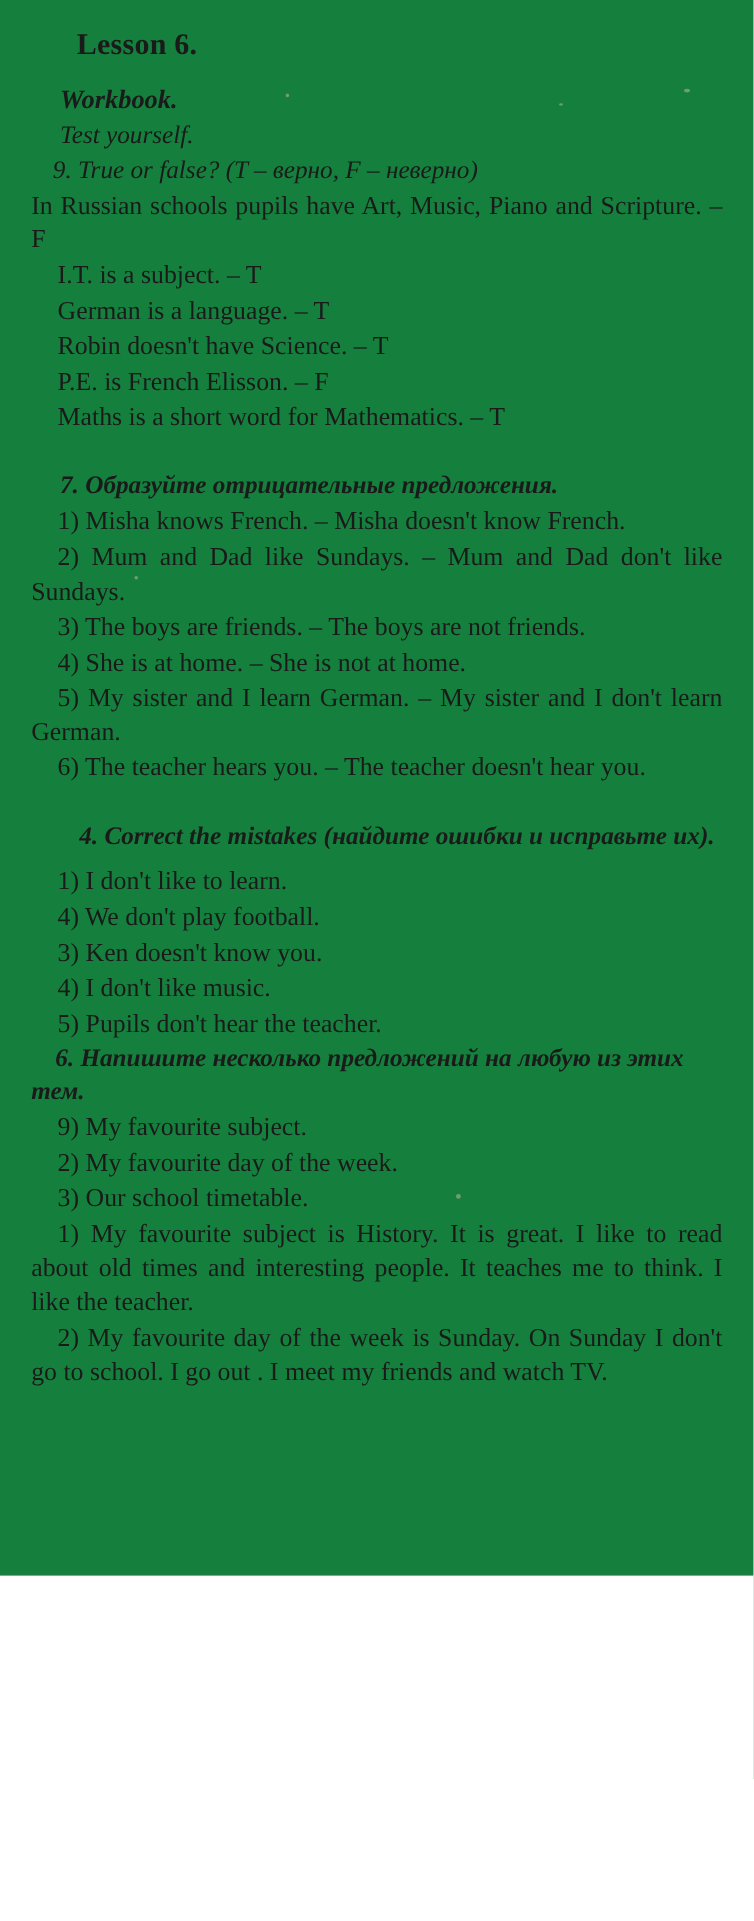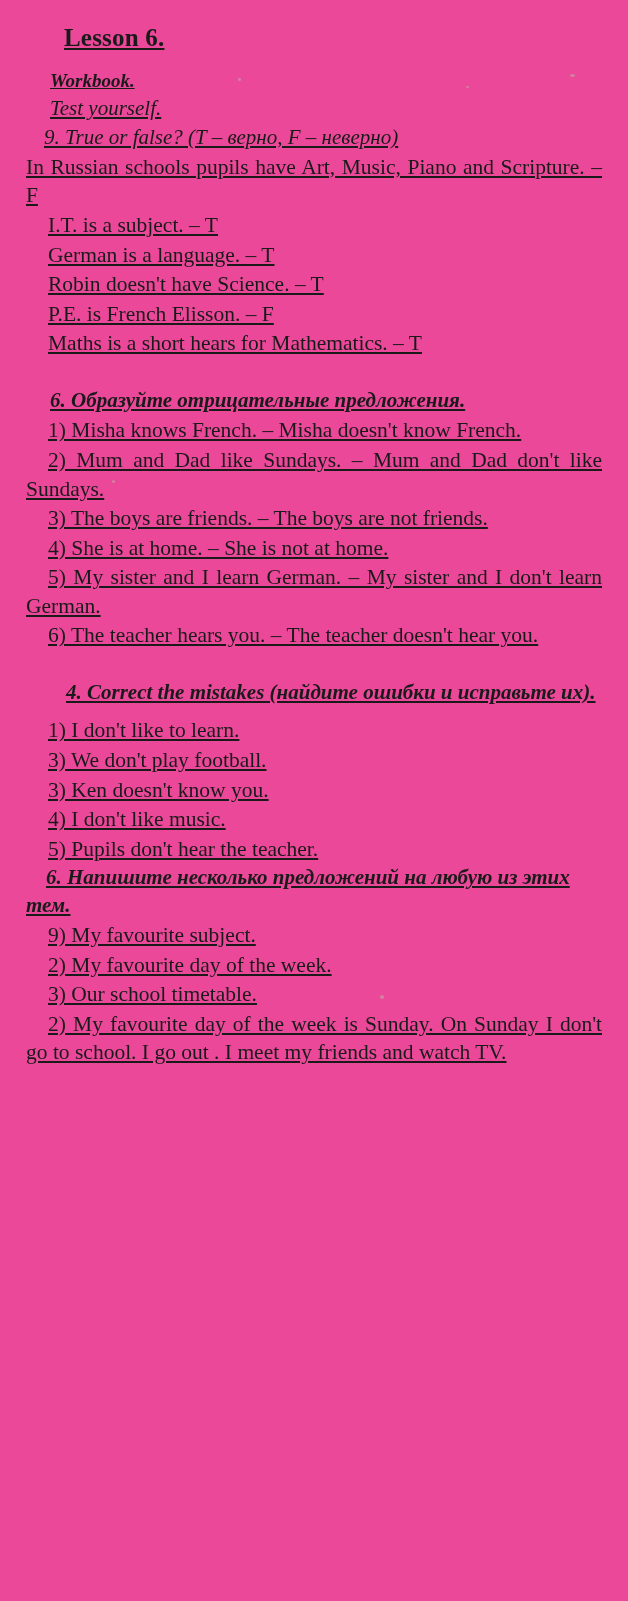"Lesson 6." .page { background: #ec4899 -> #15803d; height: 1601px -> 1313px; text-decoration: underline -> none }
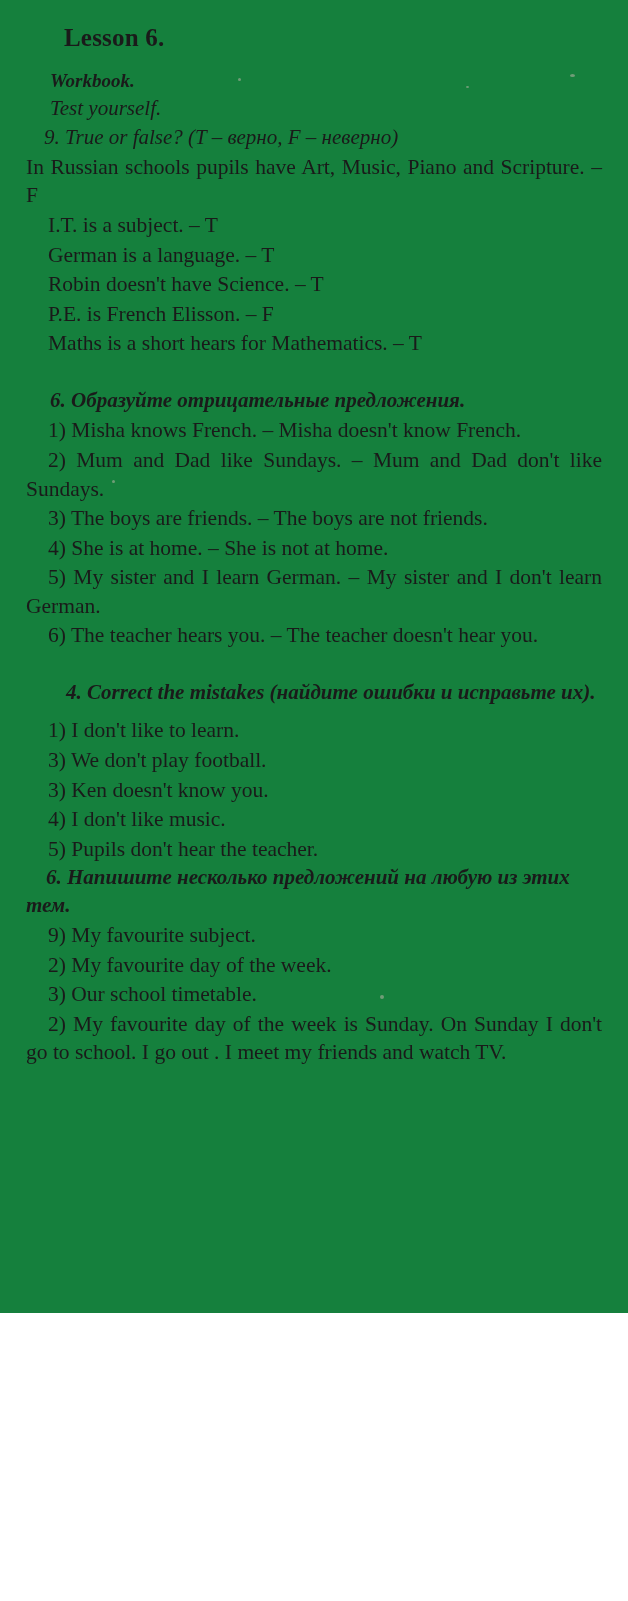"Workbook." .heading-ital { font-size: 19px -> 22px }
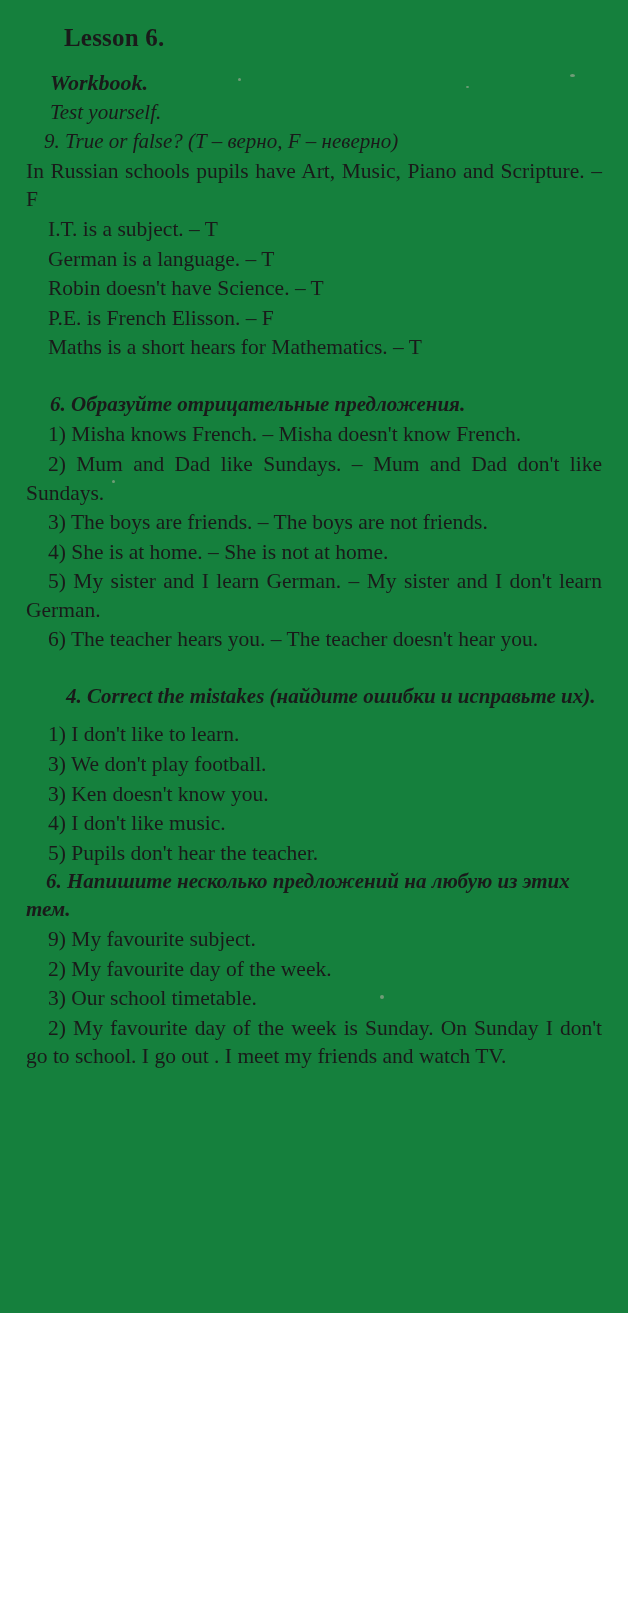"Maths is a short hears" p.body { text: hears -> word }
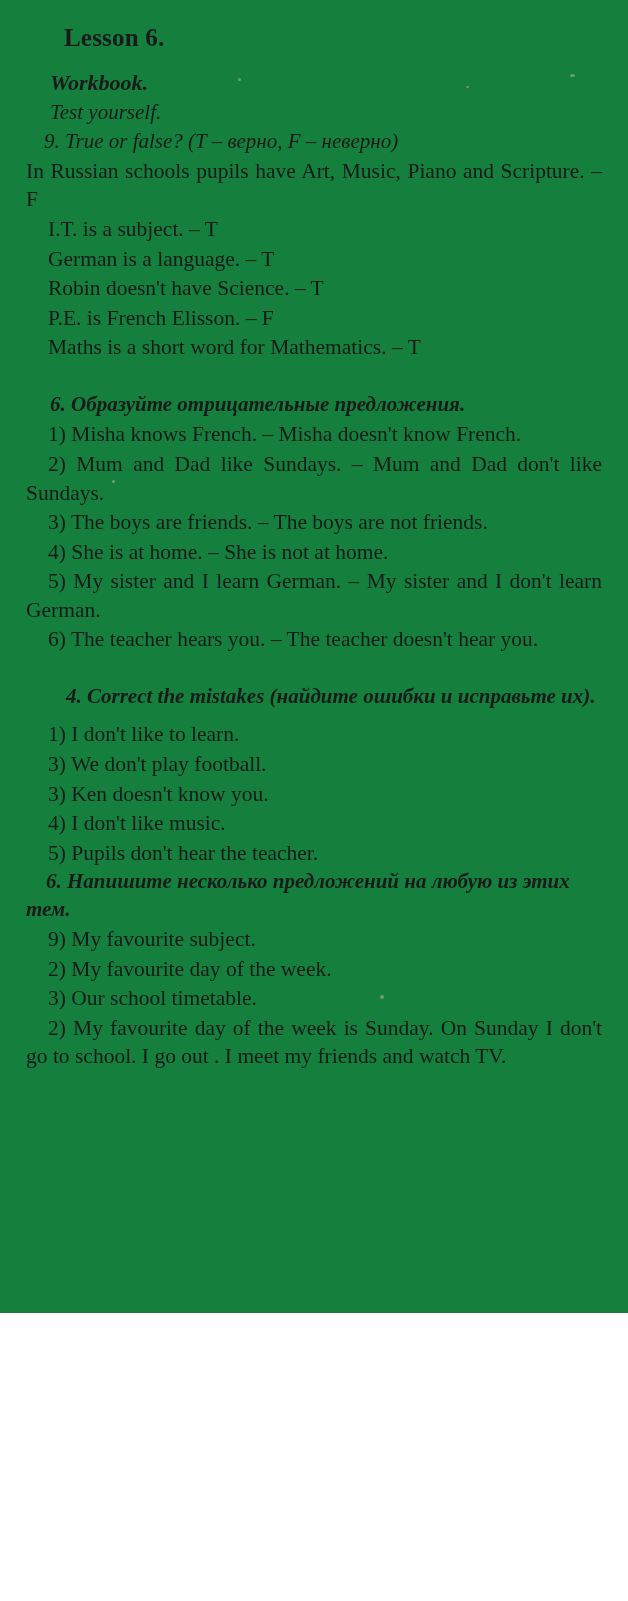"6. Образуйте отрицательные предложения." div.task-head-bold { text: 6 -> 7 }
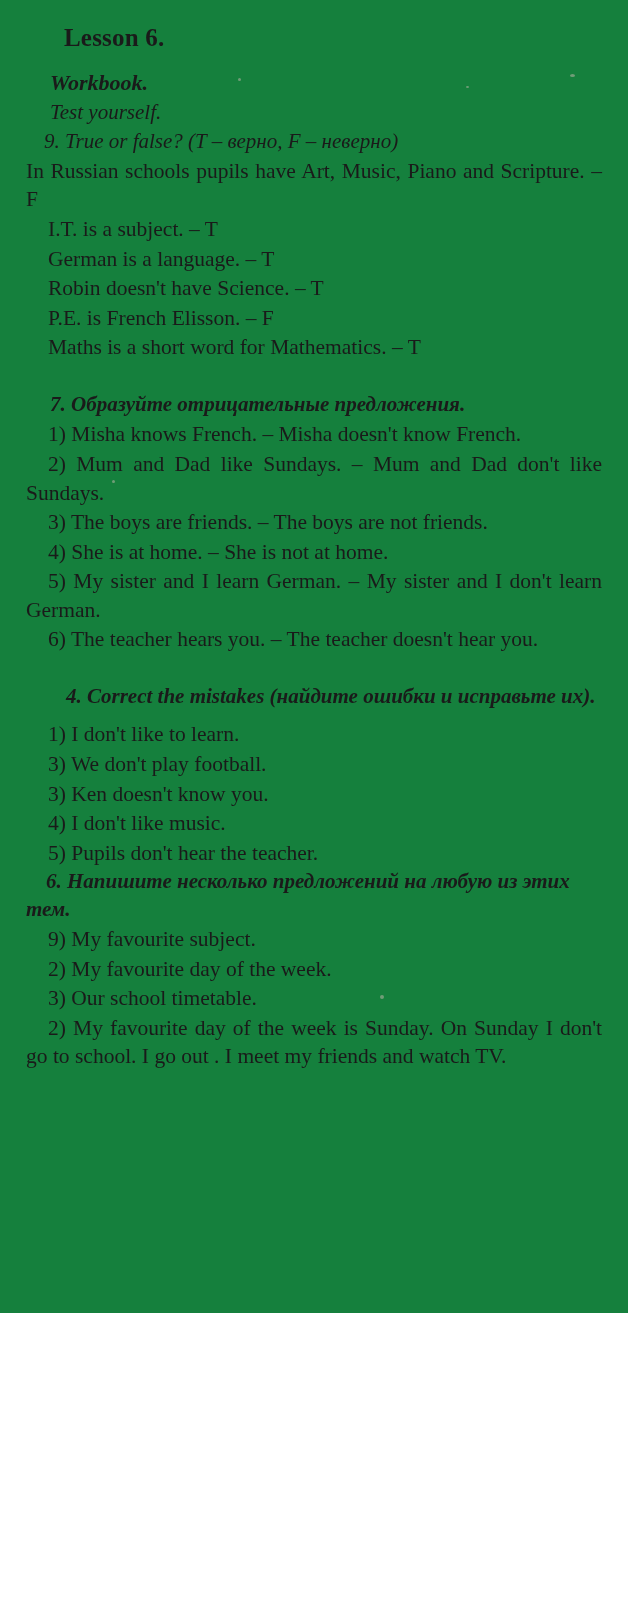"3) We don't play football." p.body { text: 3 -> 4 }
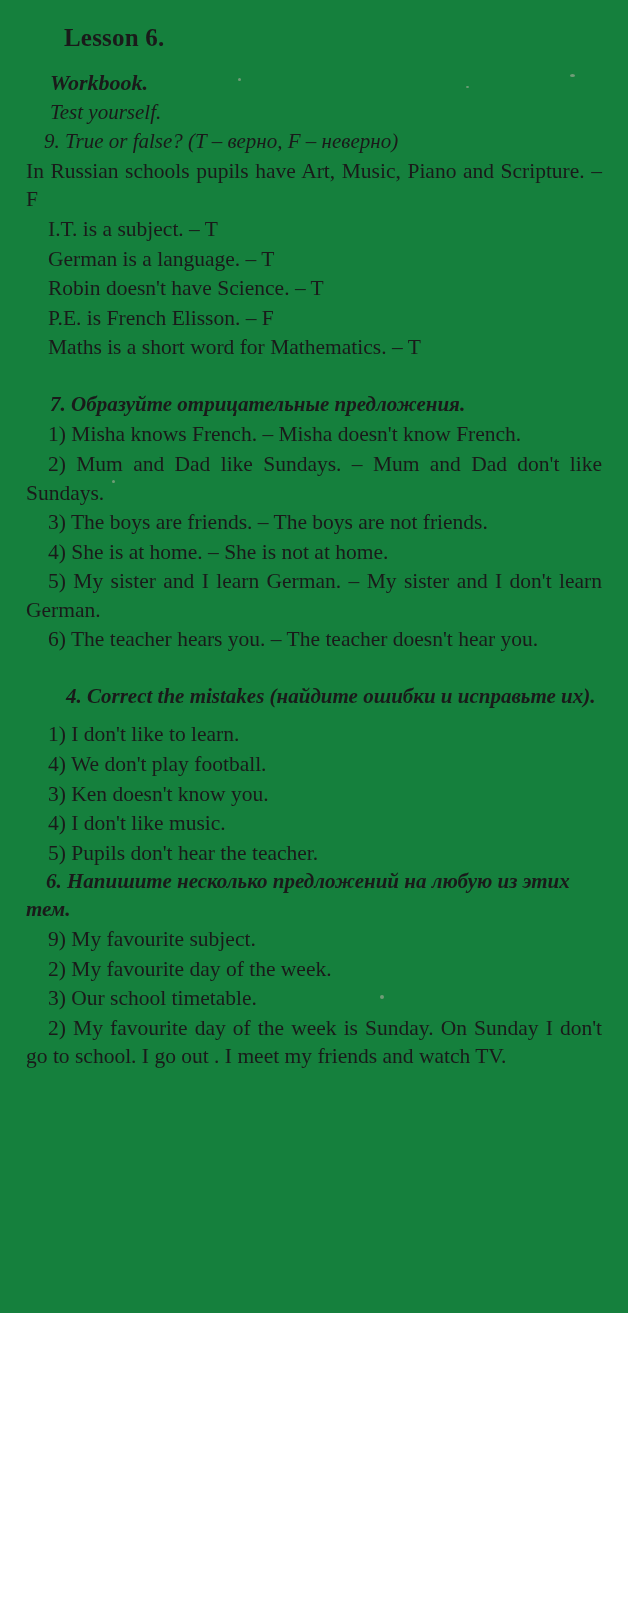"1) My favourite subject is" p.body { html: none -> <p>1) My favourite subject is History. It is great. I like to read about old times and interesting people. It teaches me to think. I like the teacher.</p> }
